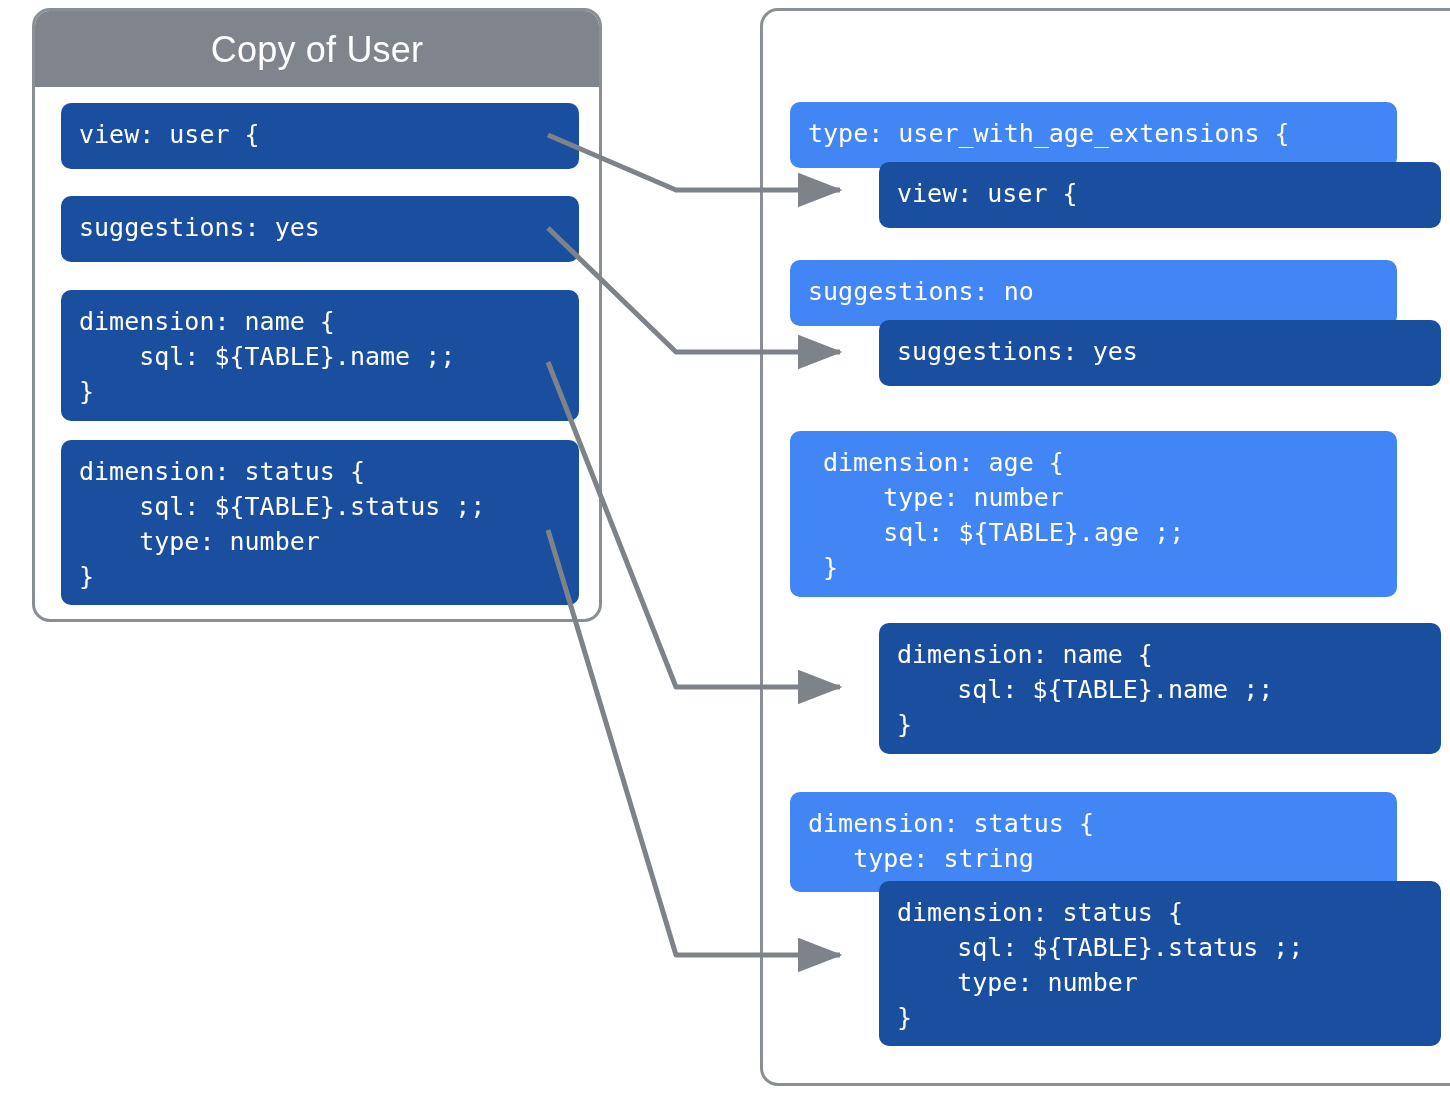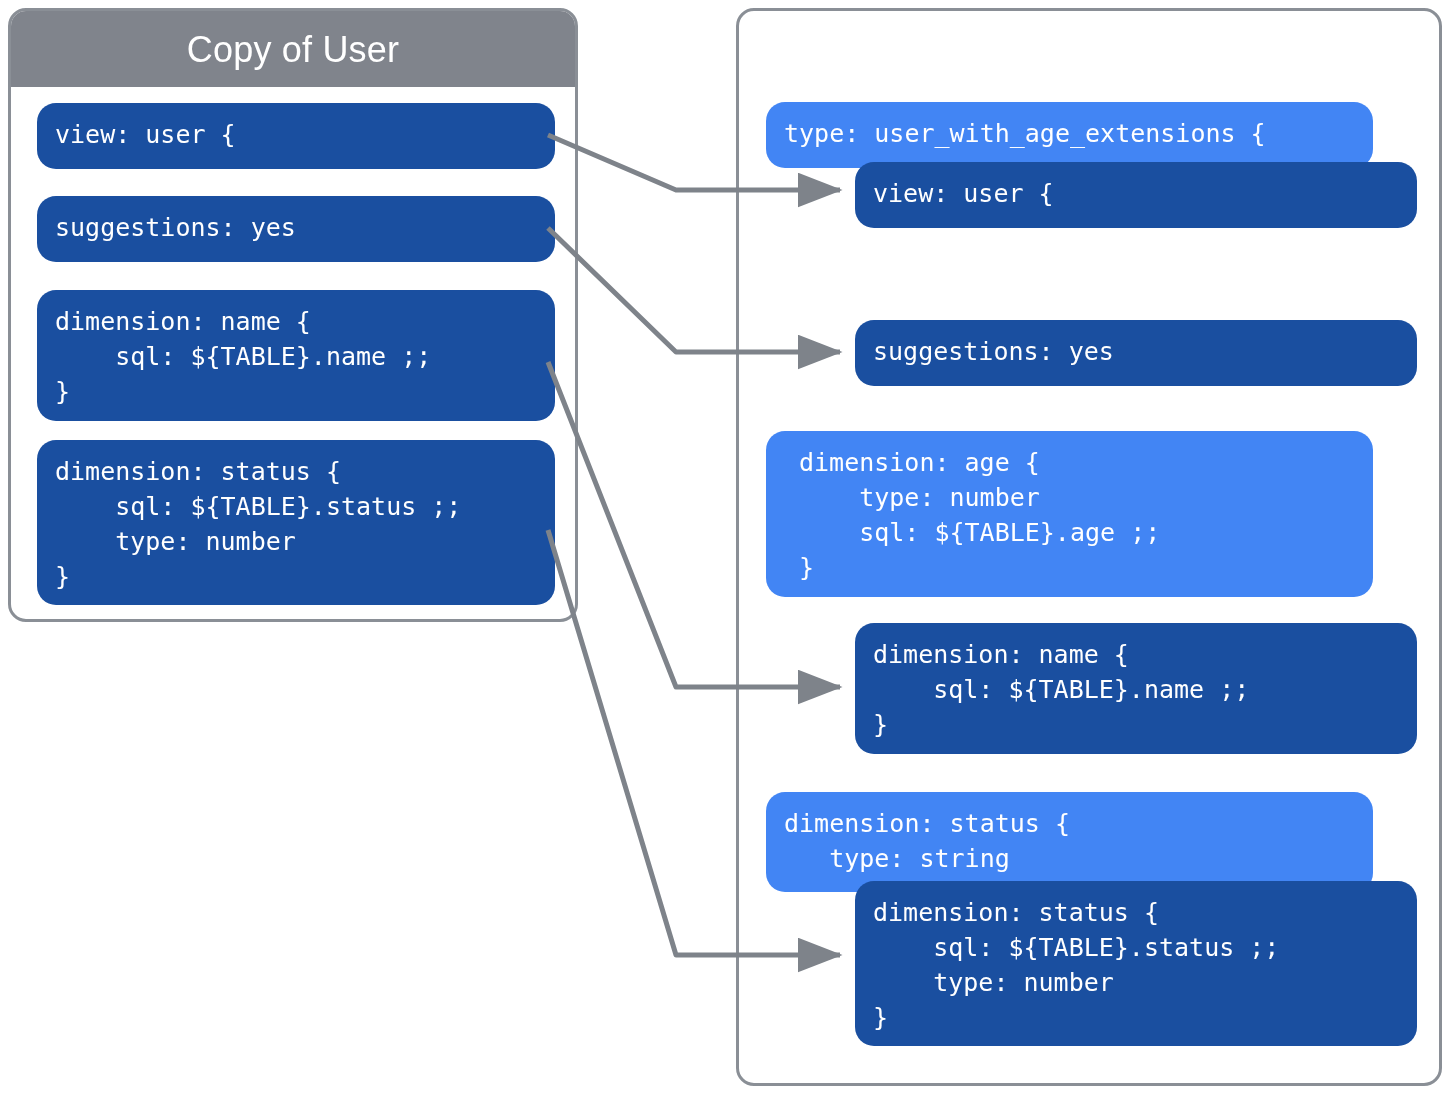"Copy of User" .panel { margin-left: none -> 24px }
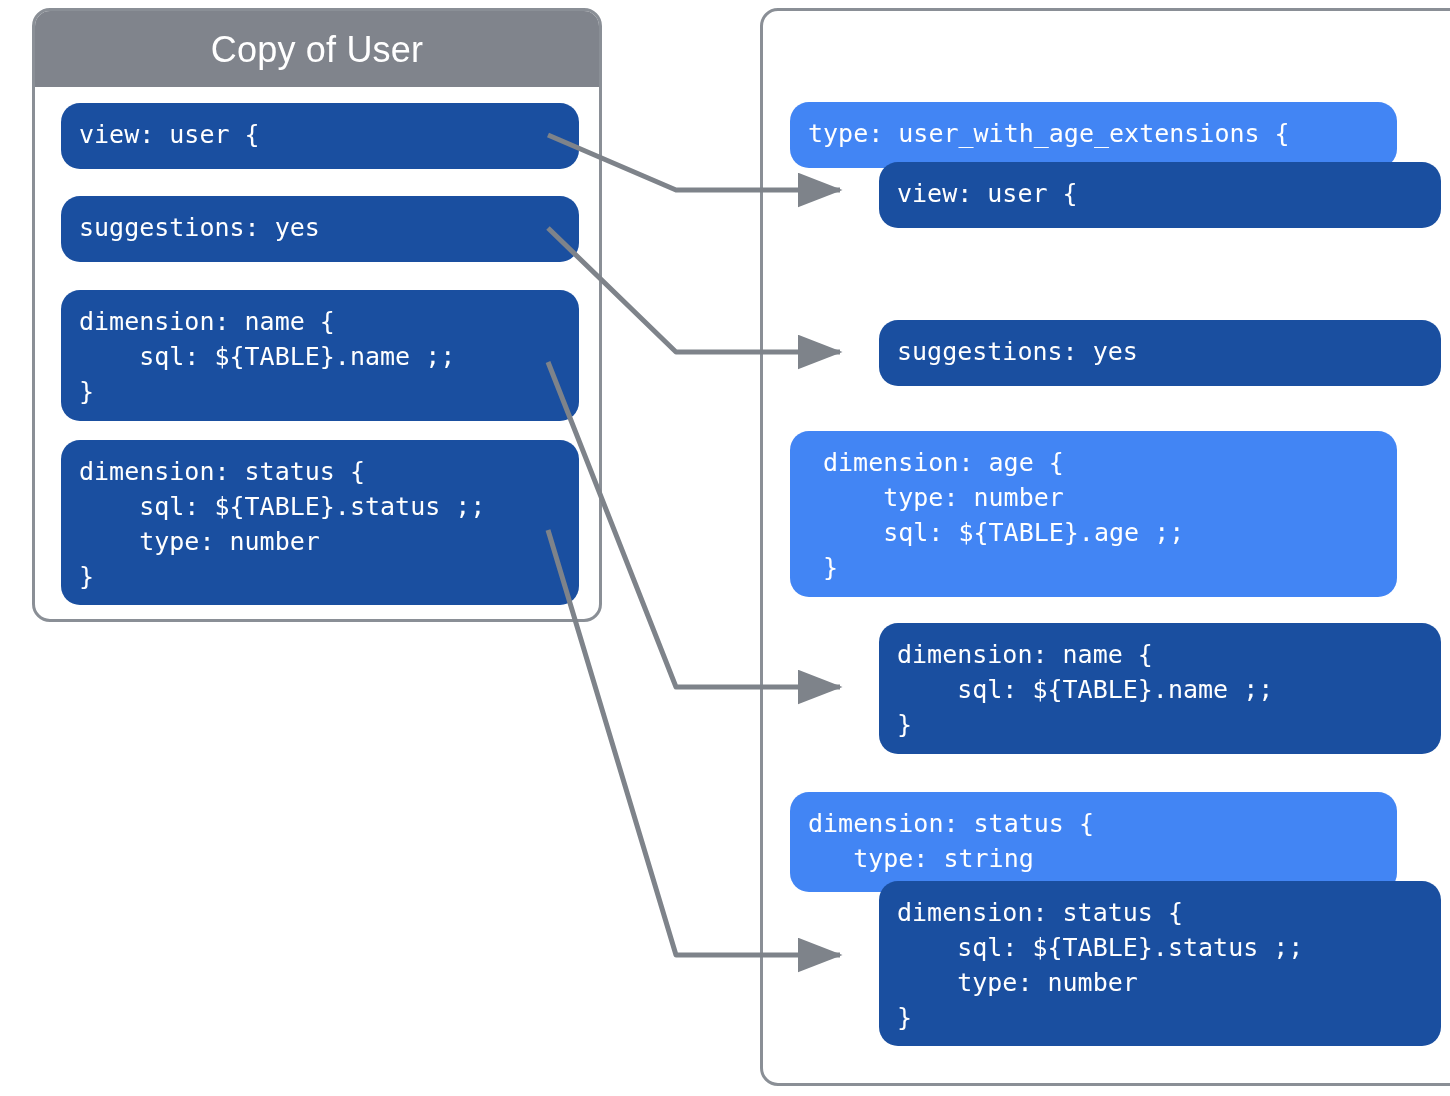"view: user {" .code-block { border-radius: 19px -> 10px }
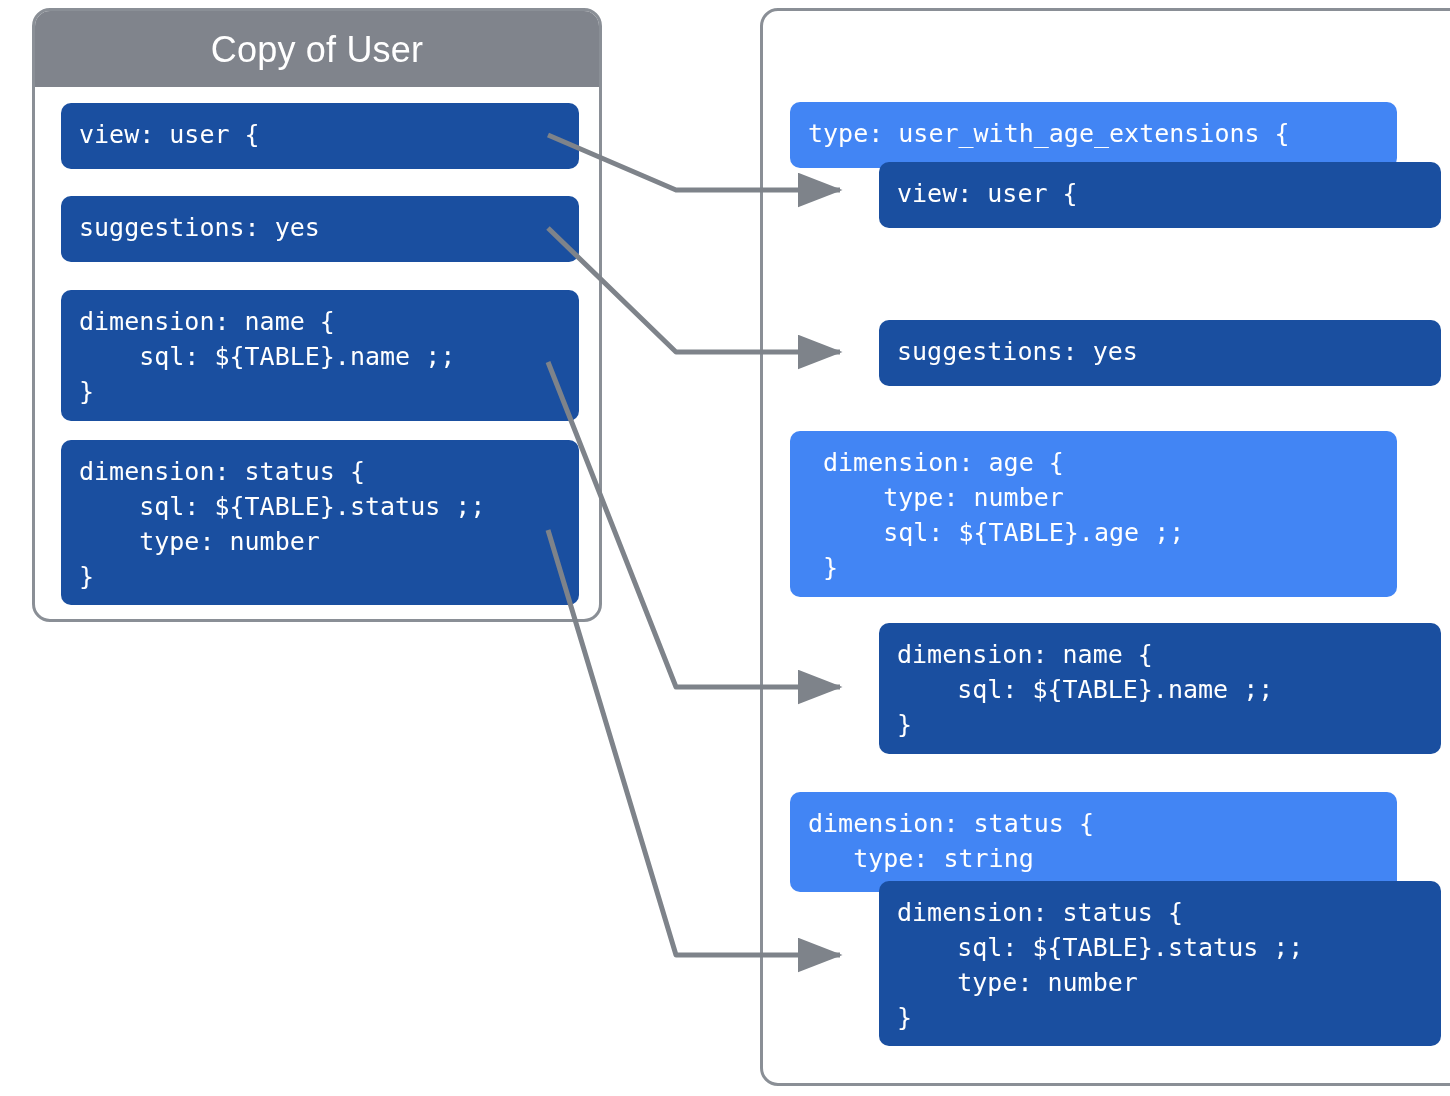"suggestions: no" div.code-block { html: none -> <div>suggestions: no</div> }
